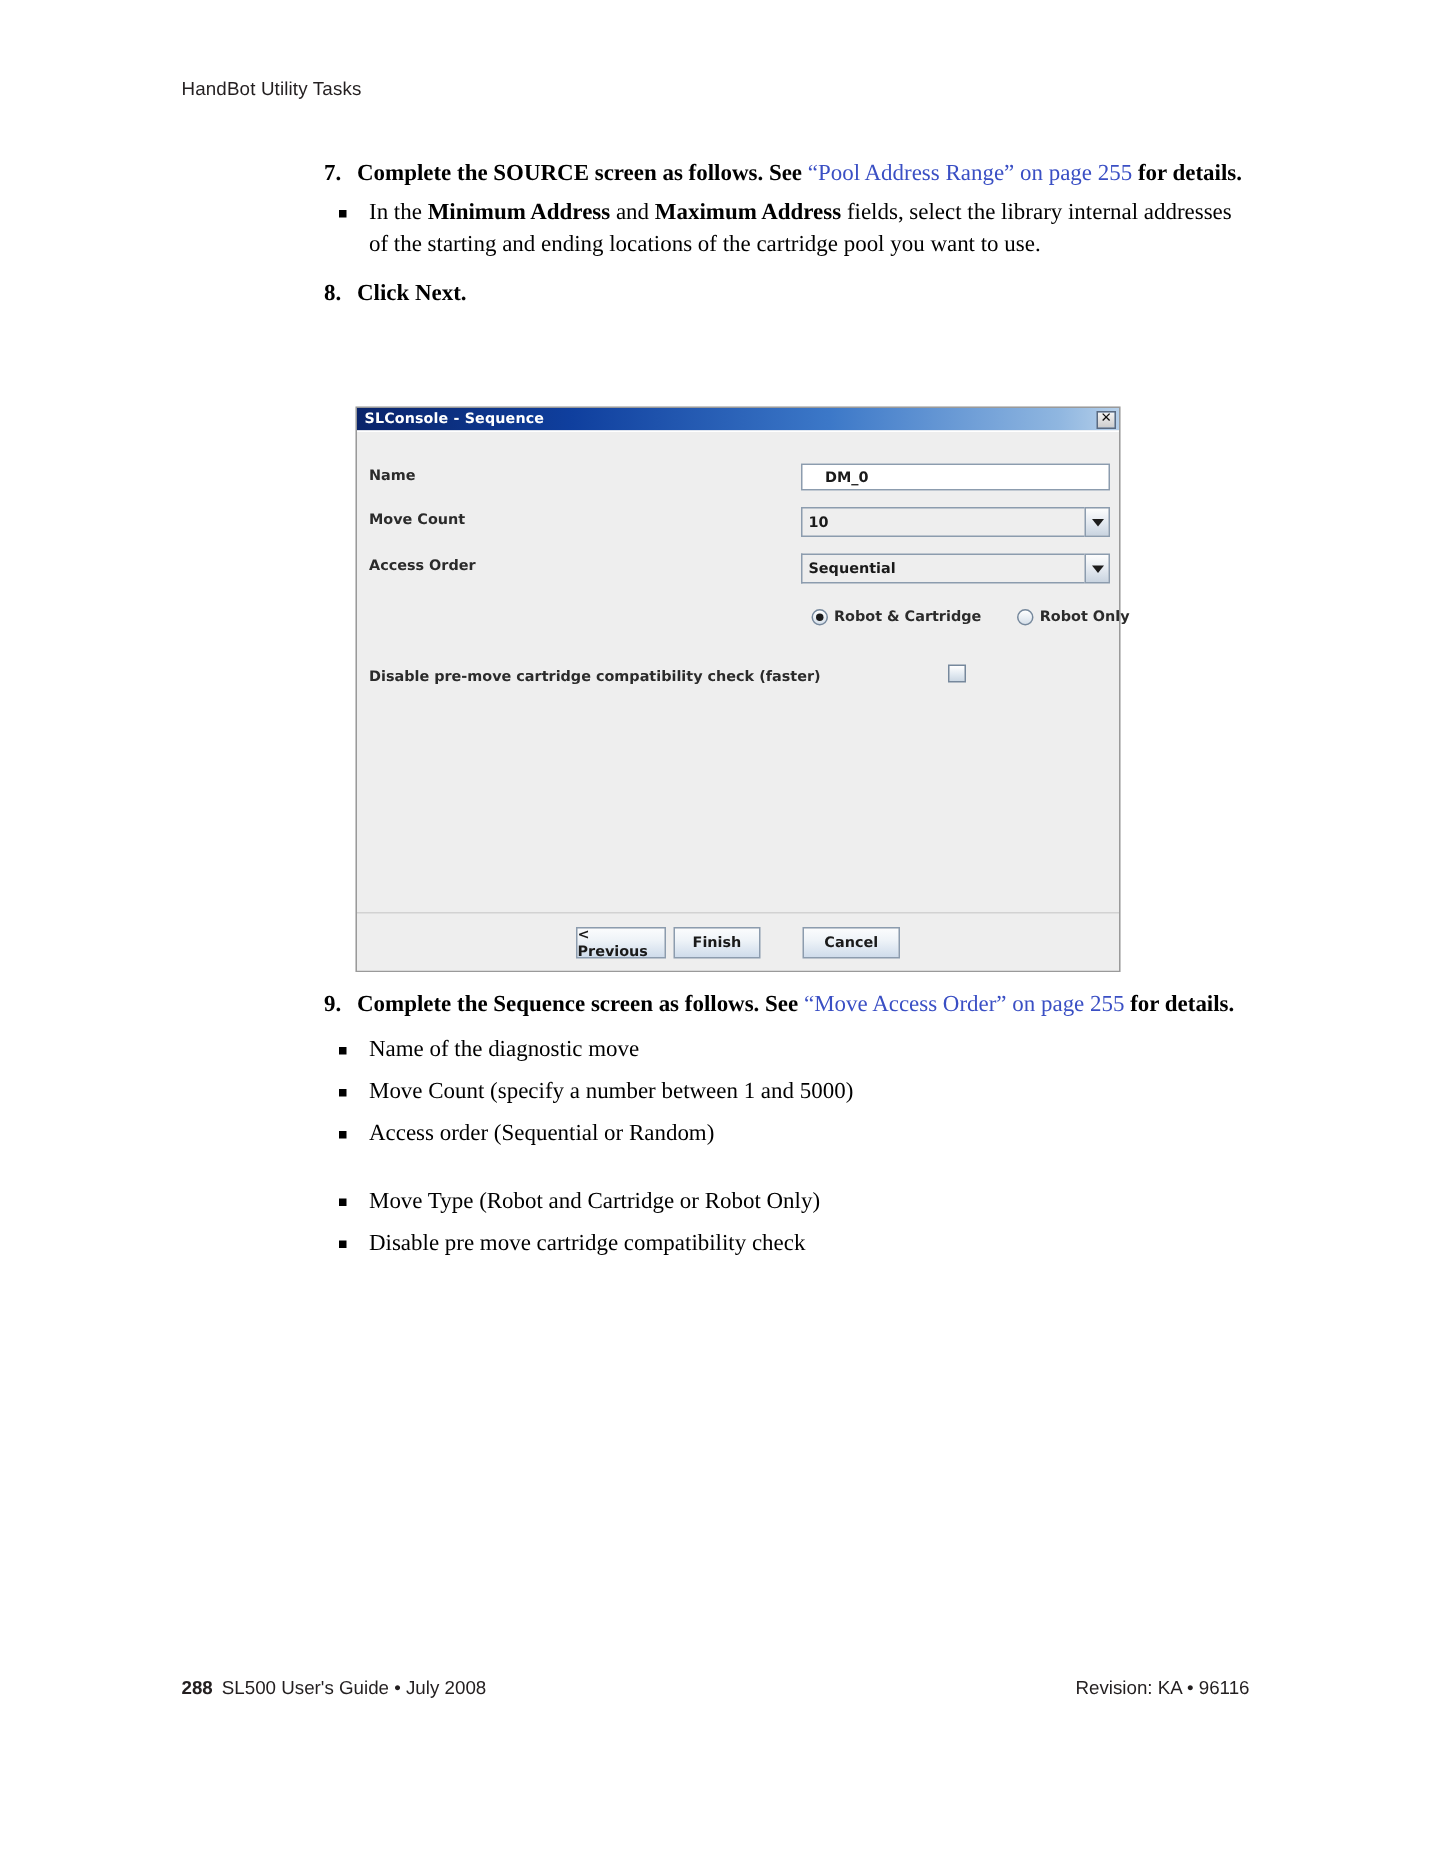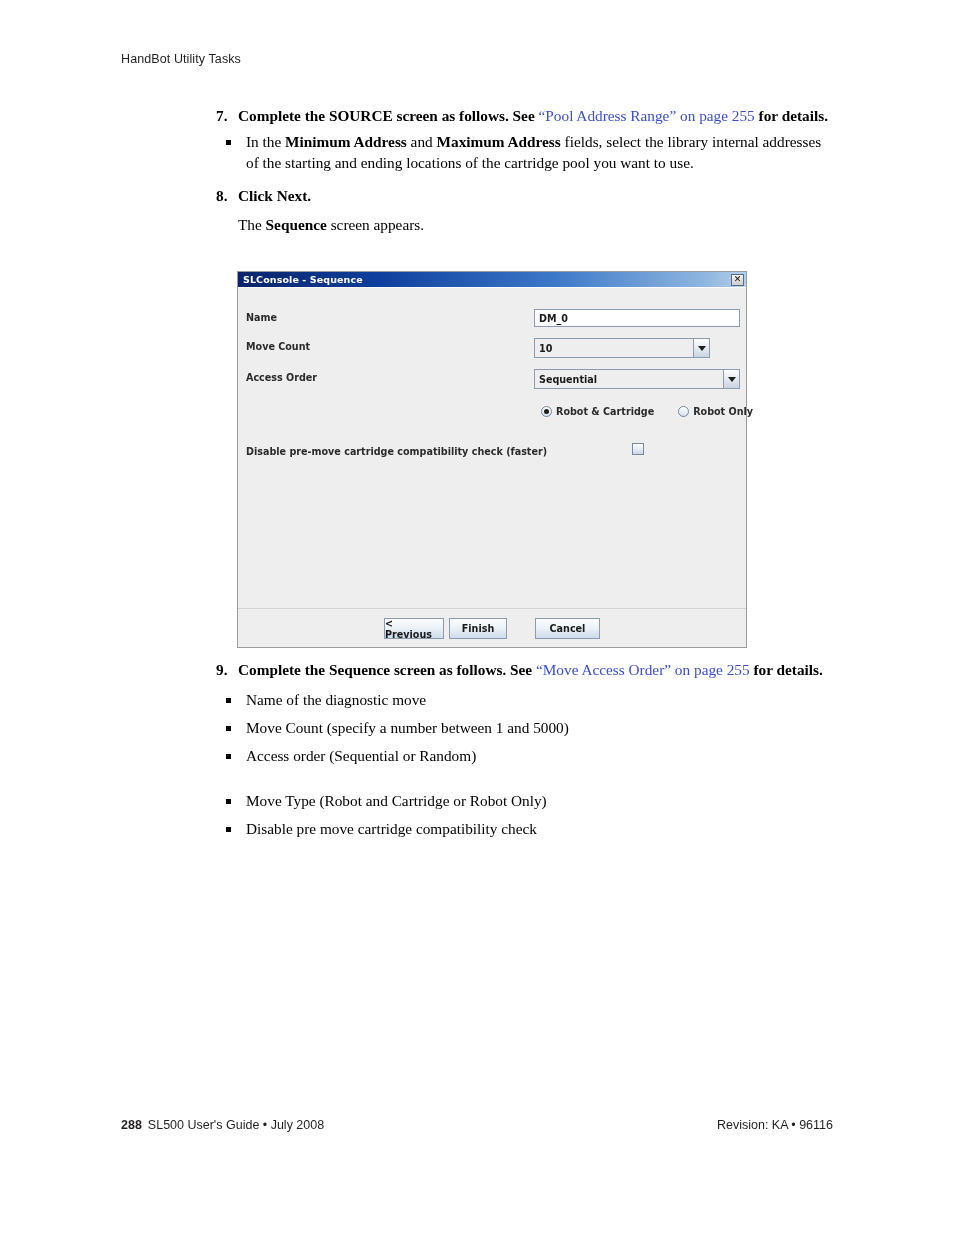"The Sequence screen appears." div.plain-line { html: <div> <span>The </span><b>Sequence</b><span> screen appears.</span> </div> -> none }
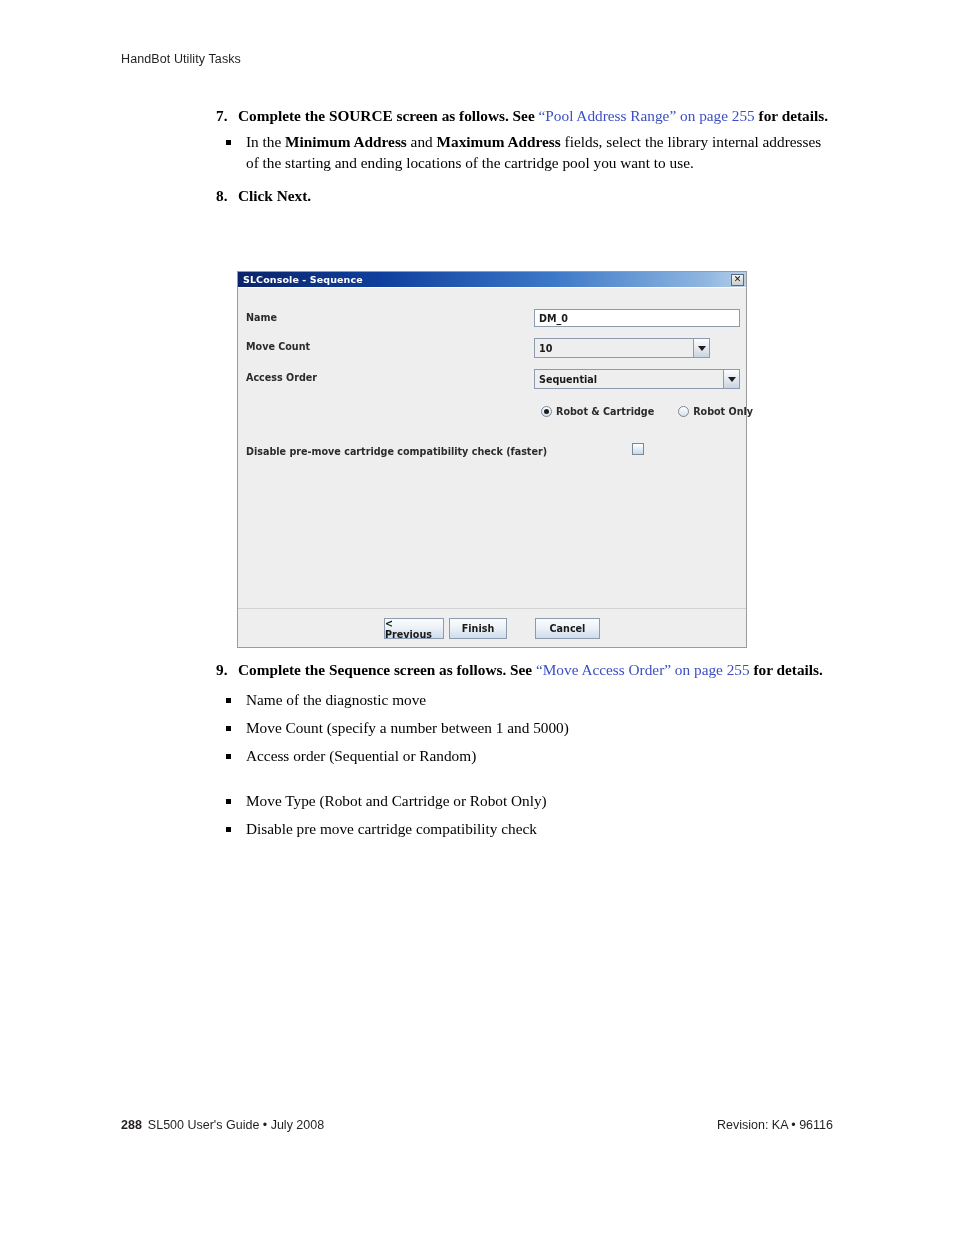"DM_0" .txt-input { padding-left: 4px -> 15px }
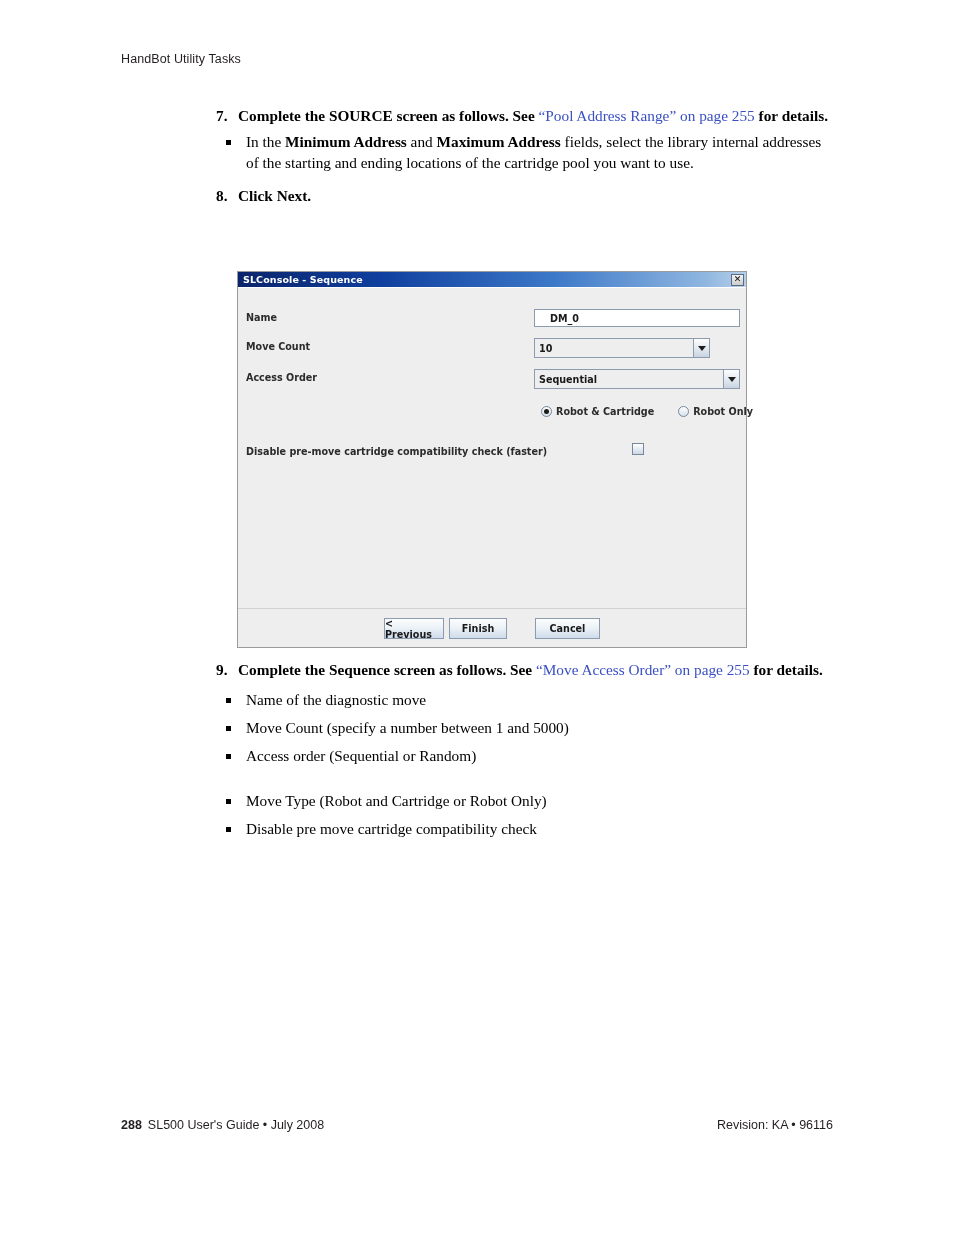"10" div.combo { width: 176px -> 206px }
